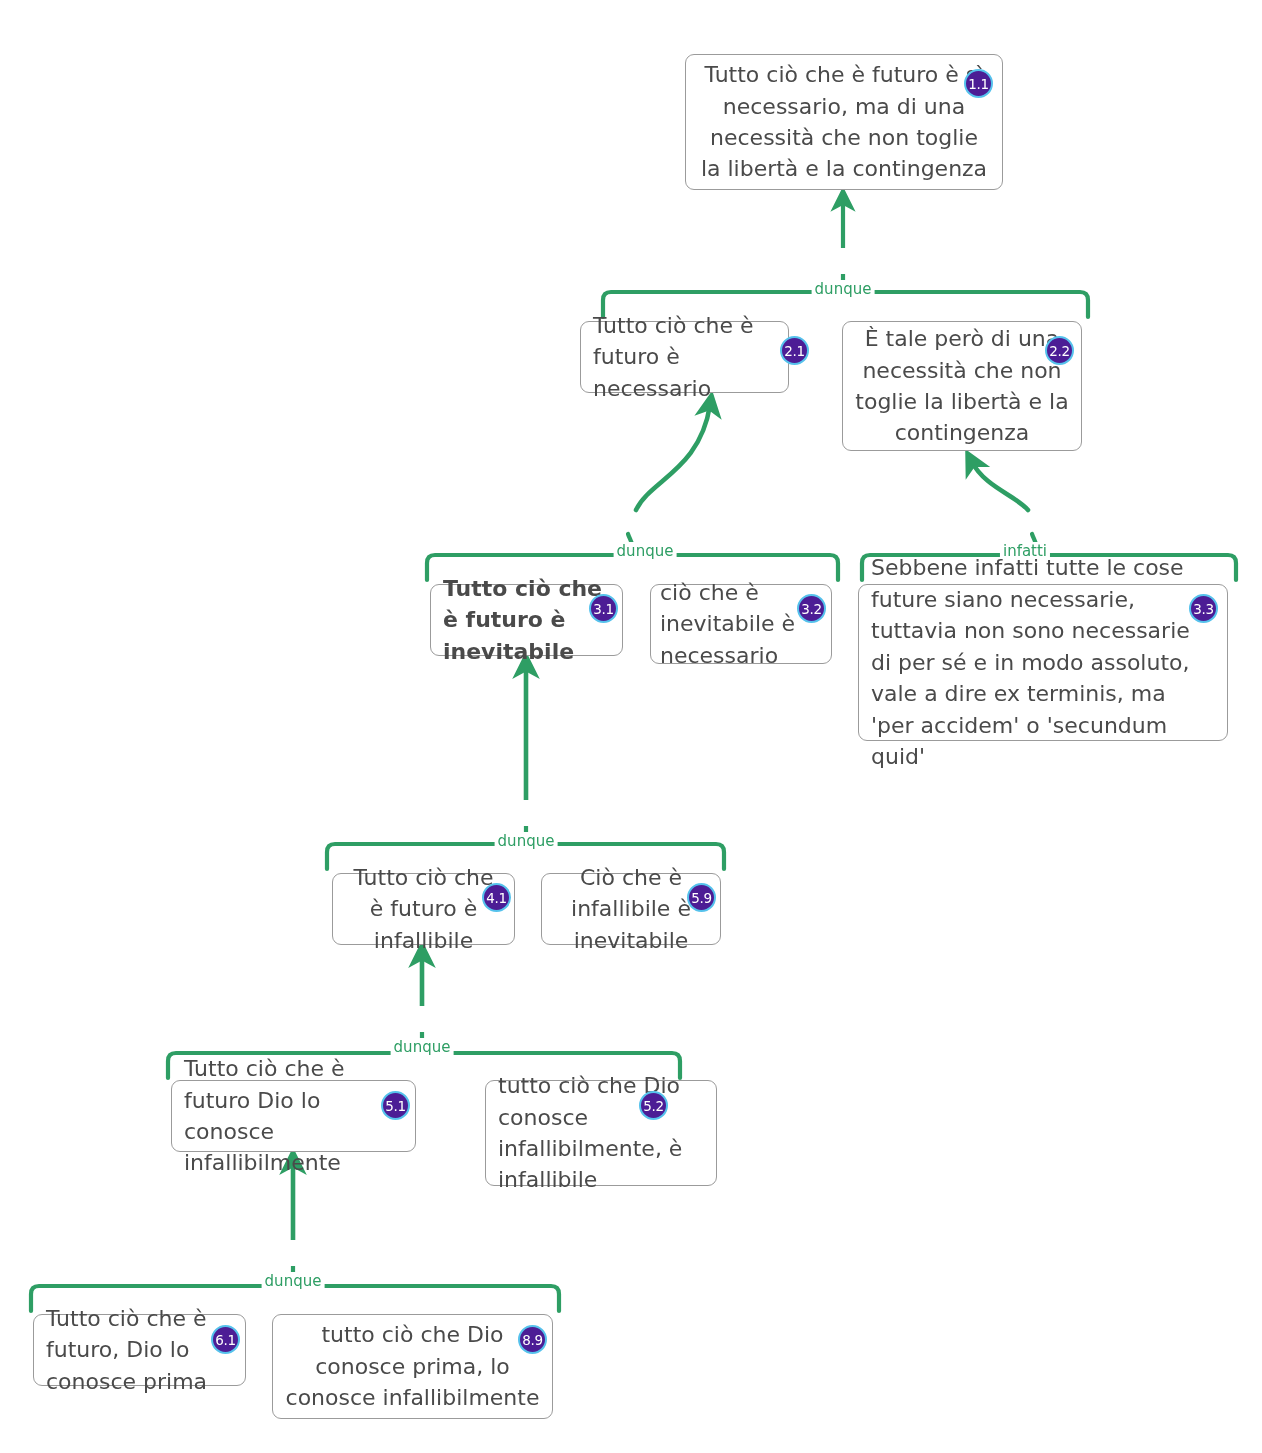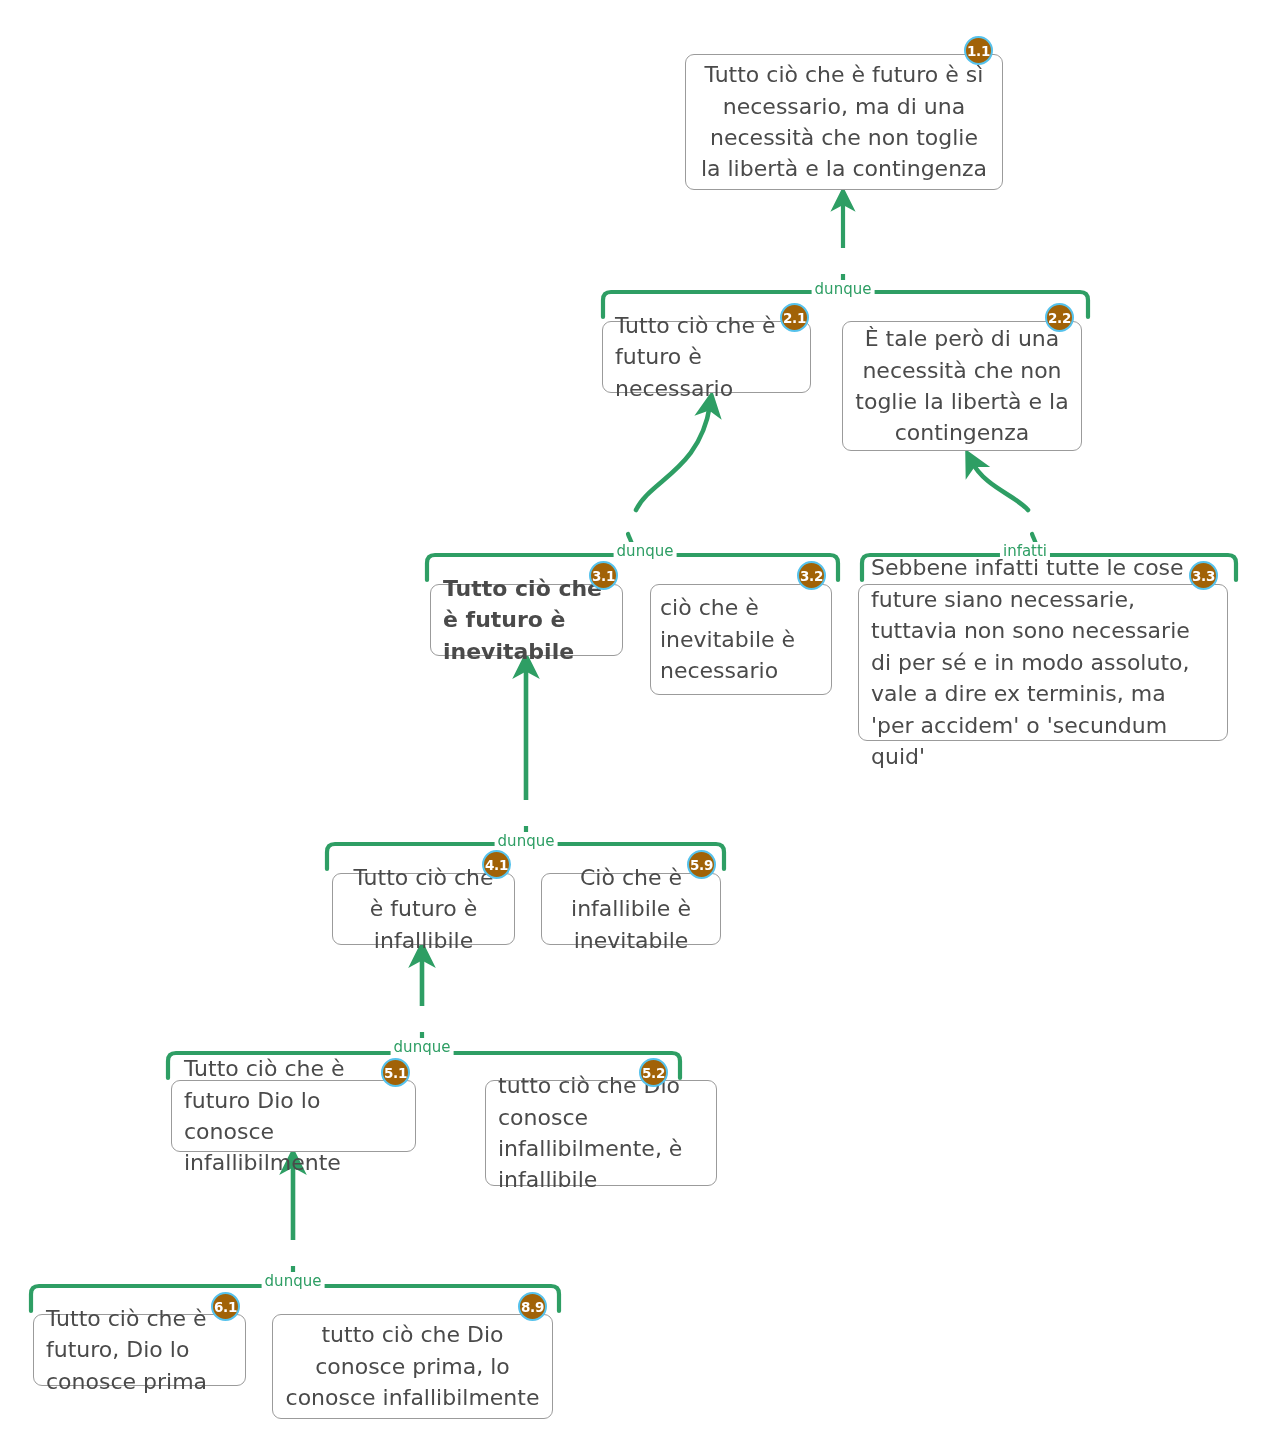"1.1" .badge { background: #a16207 -> #4c1d95; font-weight: bold -> normal; margin-top: none -> 33px }
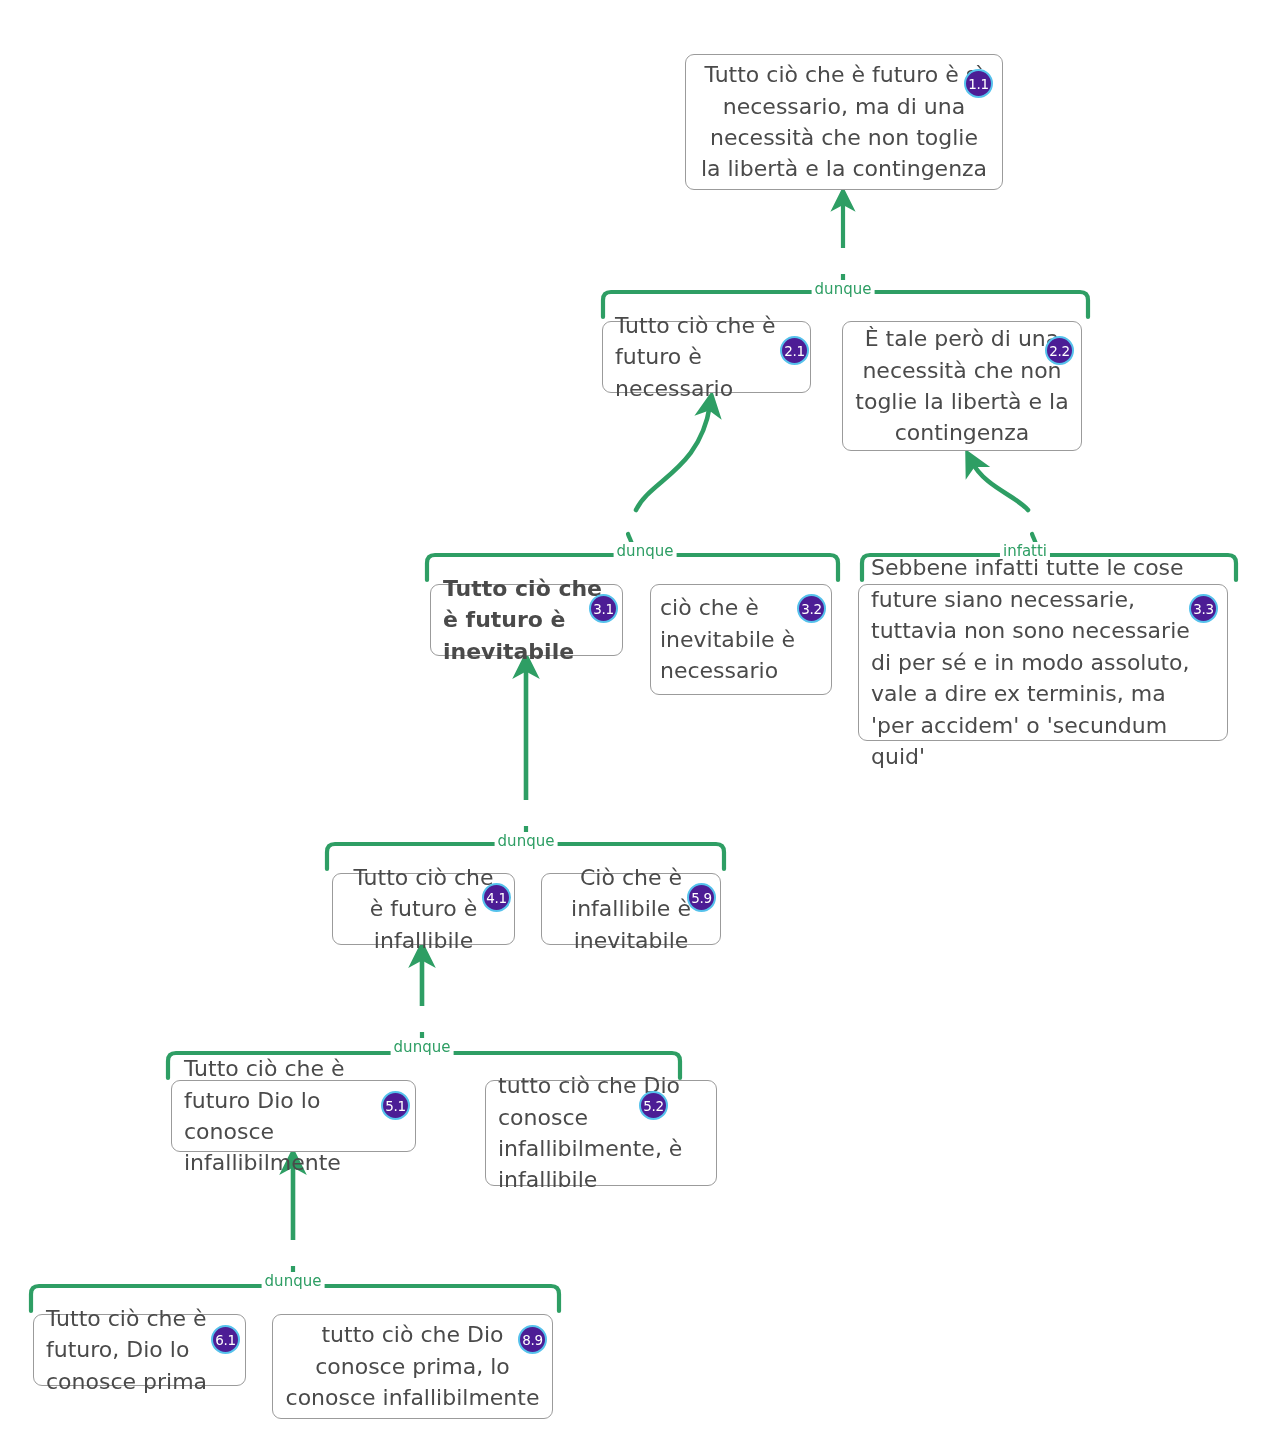"Tutto ciò che è futuro è necessario" div.node-box { left: 602px -> 580px }
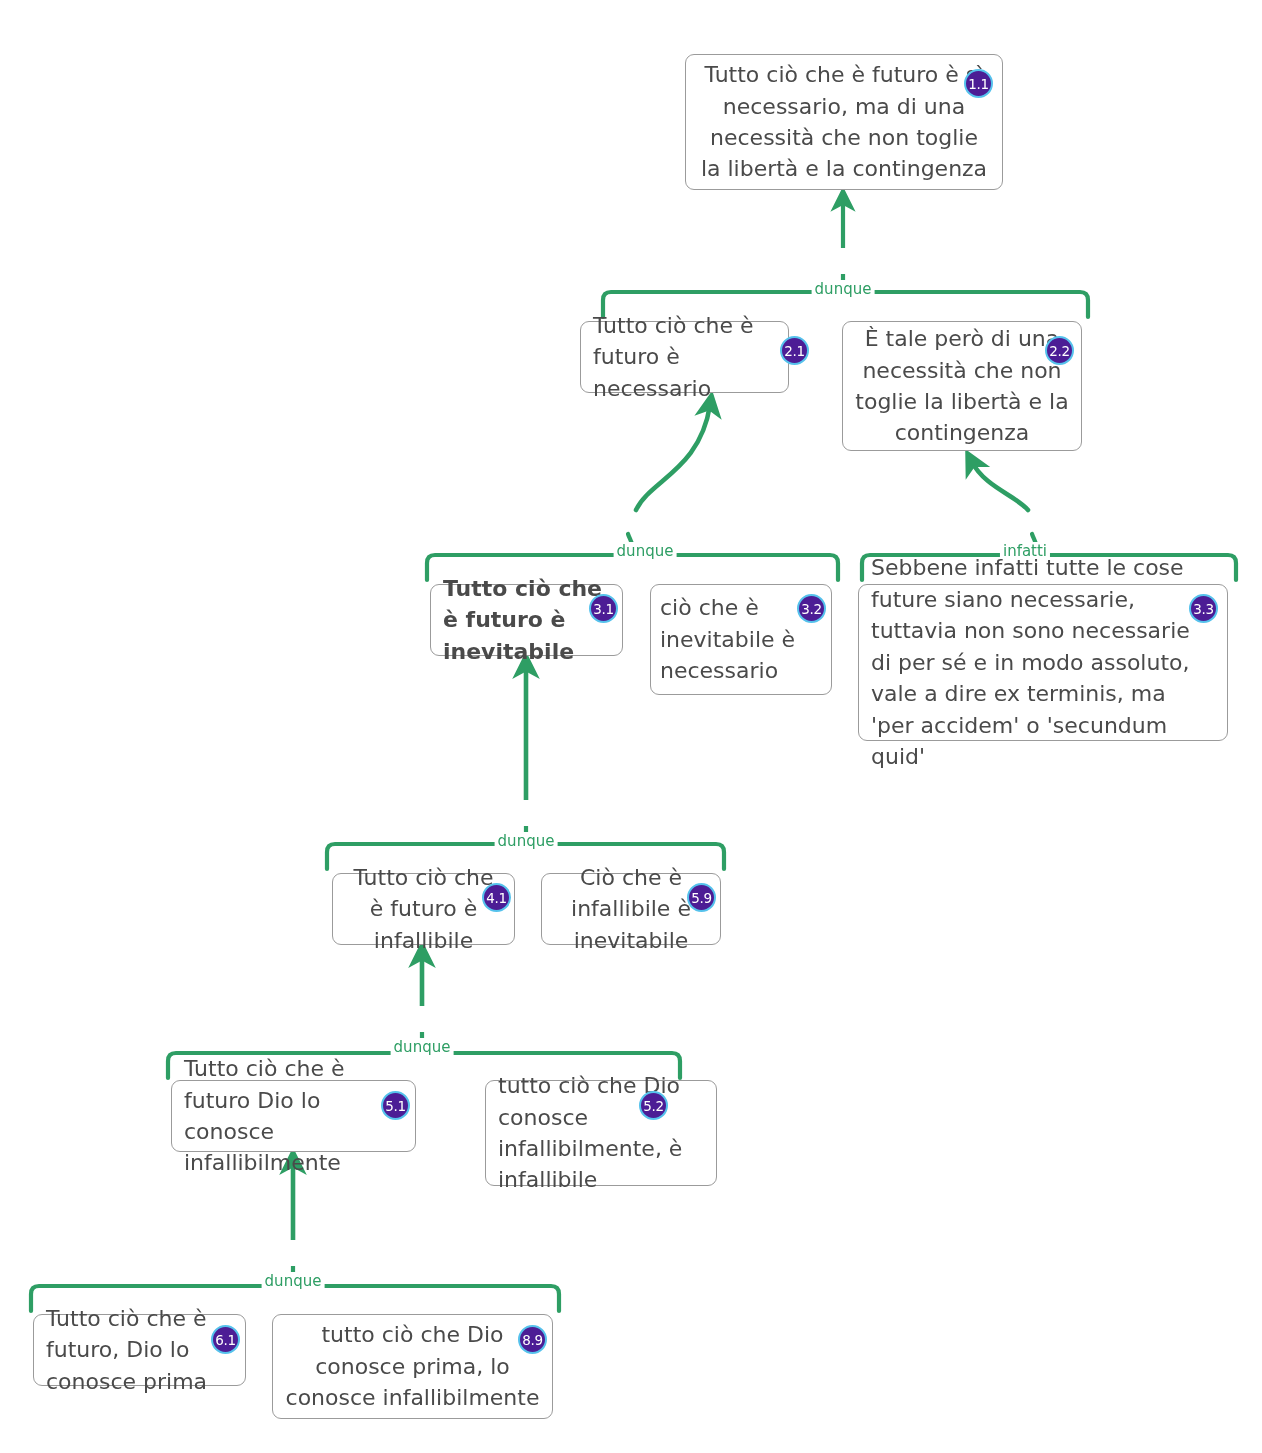"ciò che è inevitabile è" div.node-box { height: 111px -> 80px }
